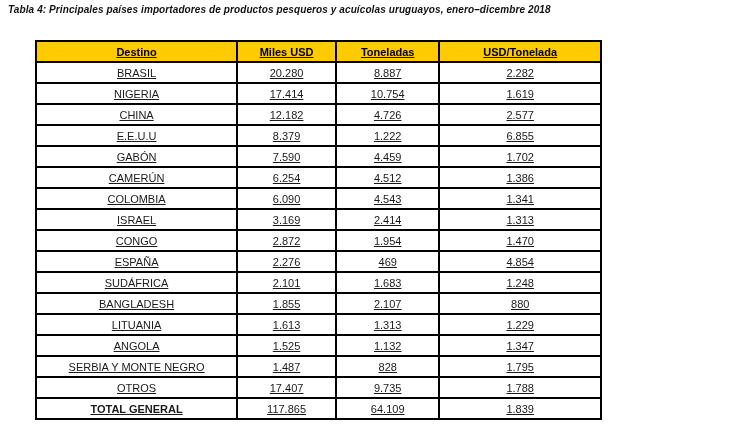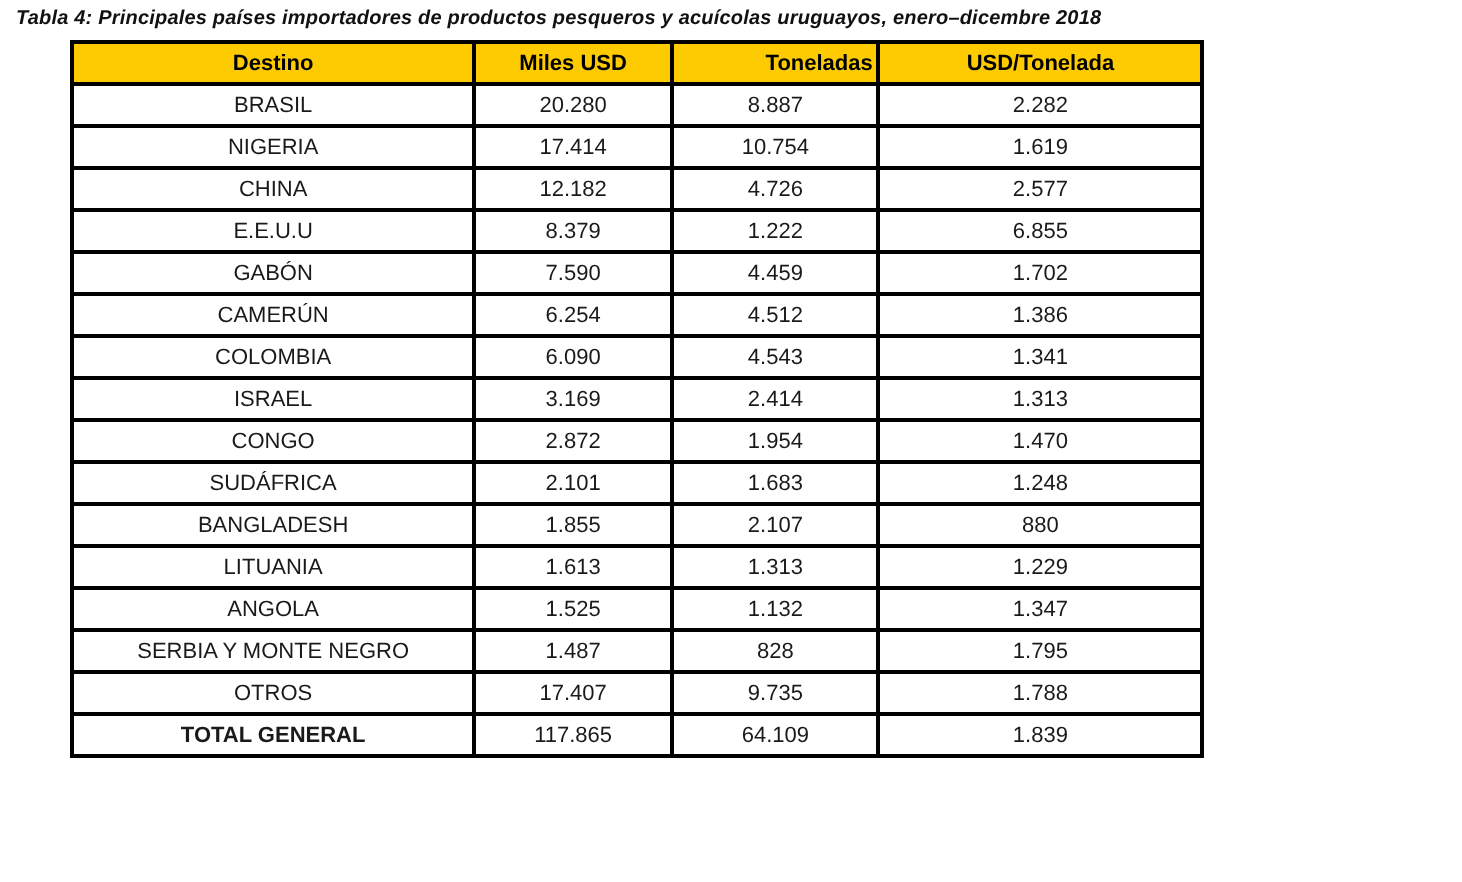"Destino" table.data-table { text-decoration: none -> underline; top: 20px -> 40px }
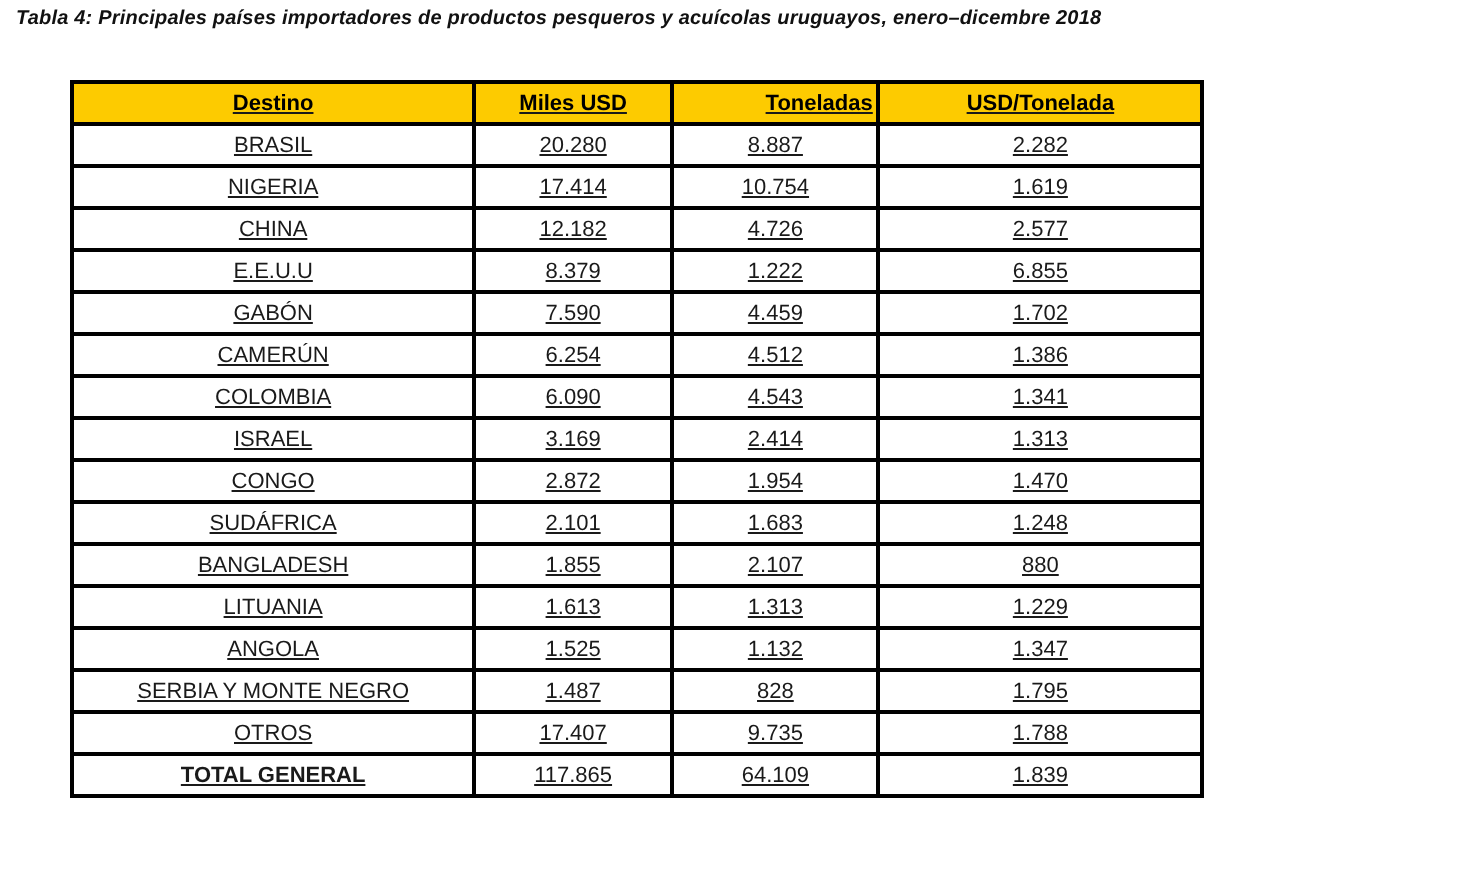"Toneladas" th { text-align: right -> none }
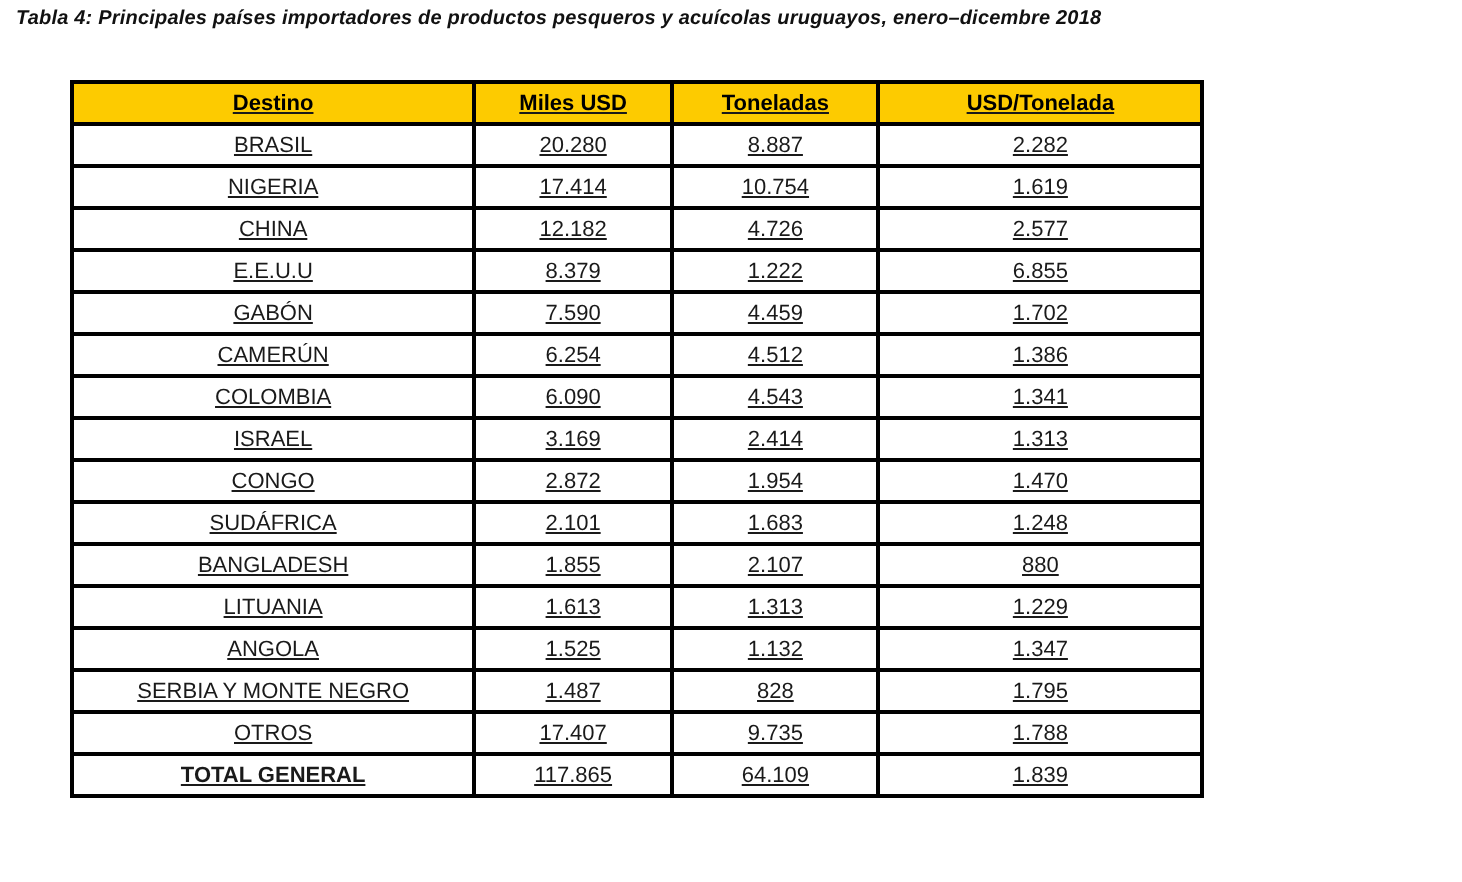"ESPAÑA" tr { html: none -> <tr> <td>ESPAÑA</td> <td>2.276</td> <td>469</td> <td>4.854</td> </tr> }
